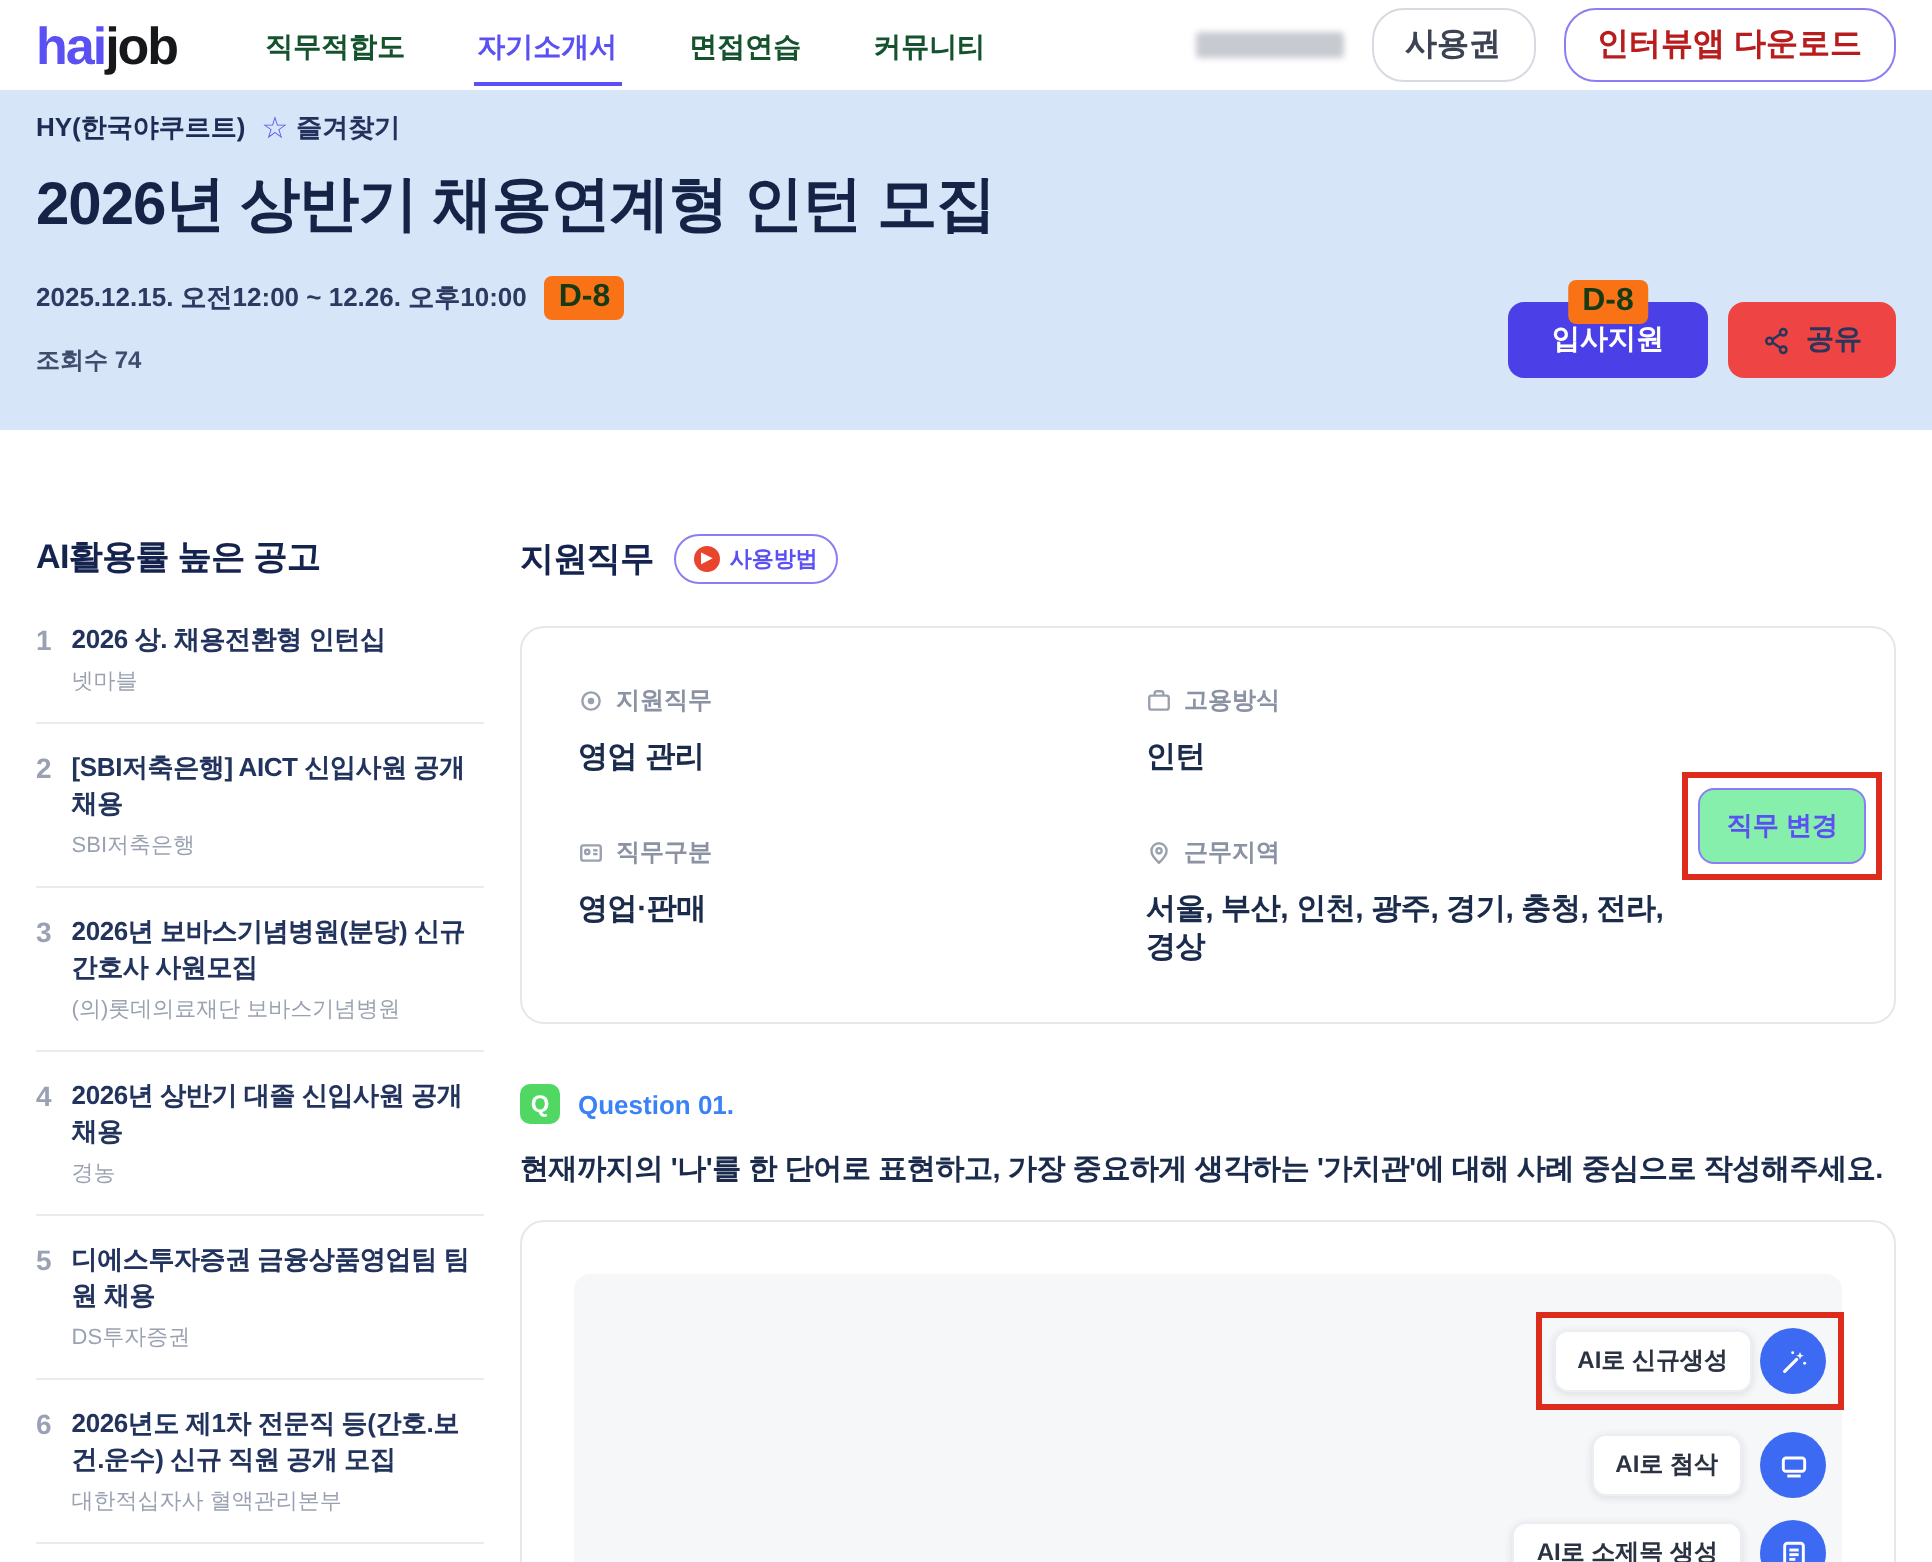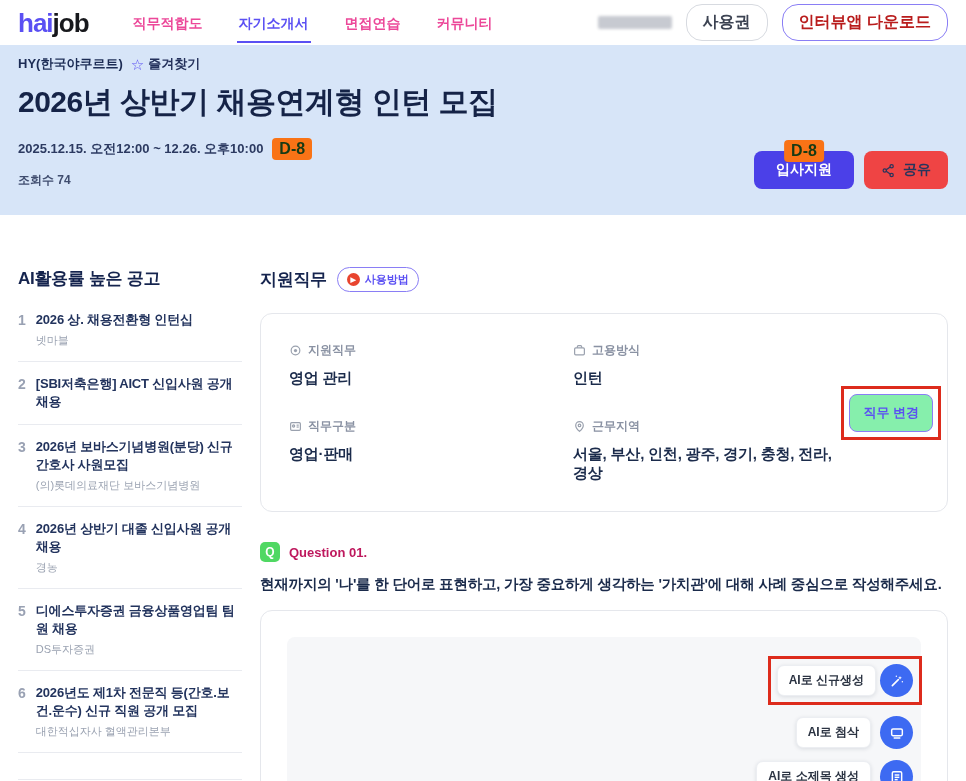"직무적합도" .nav-link { color: #ec4899 -> #14532d }
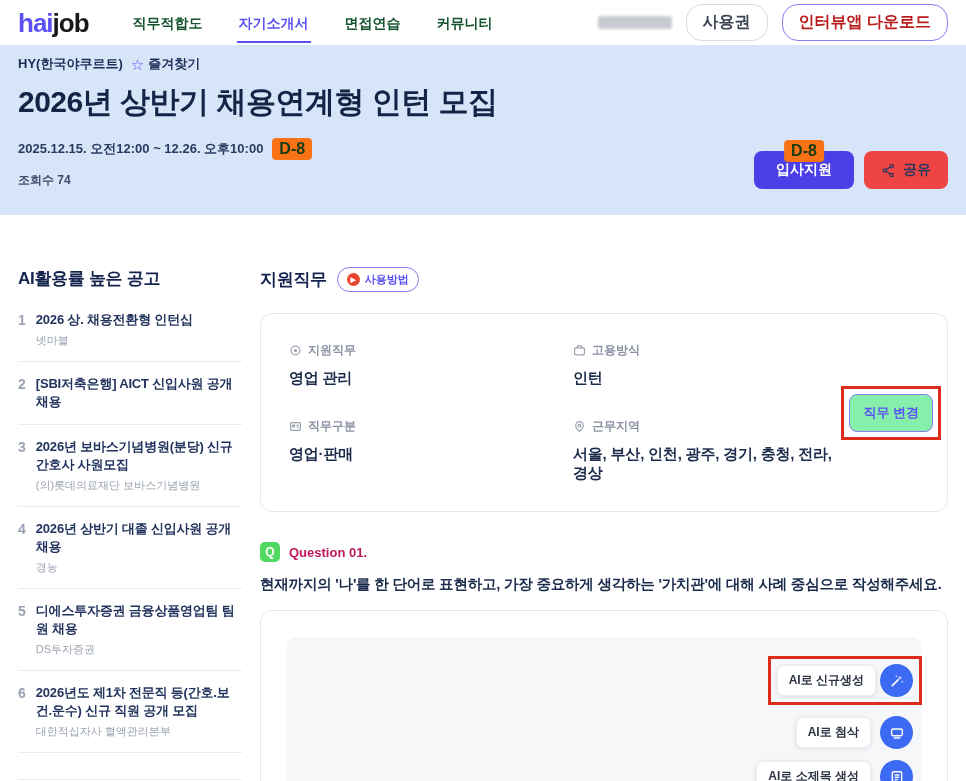"SBI저축은행" div.job-company { html: none -> <div>SBI저축은행</div> }
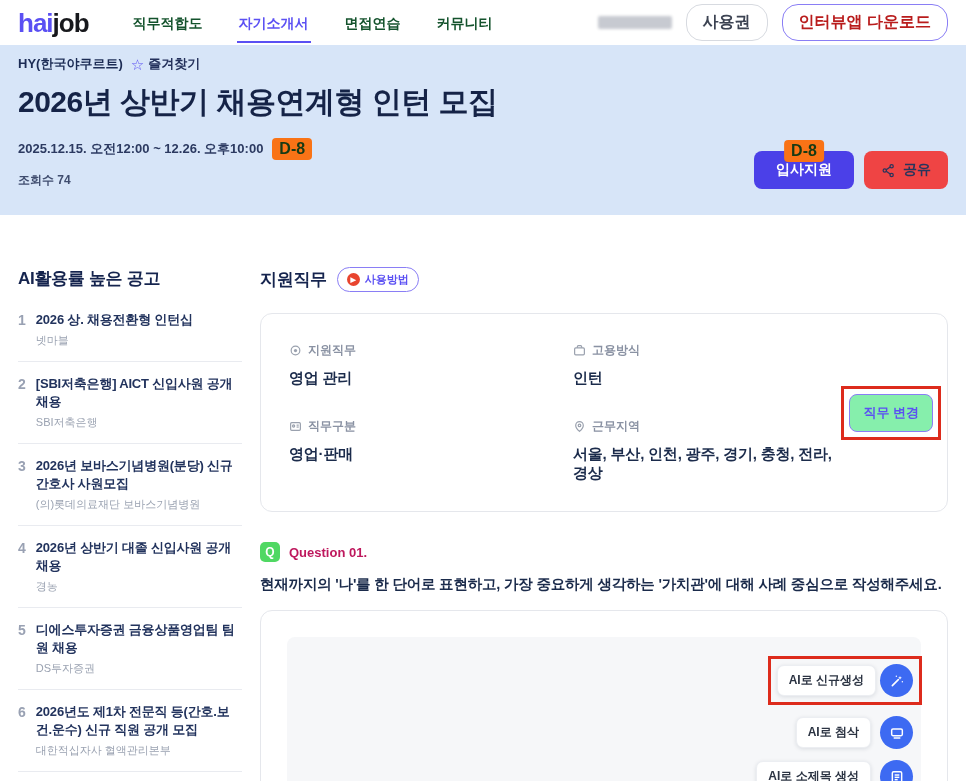"Question 01." .q-label { color: #be185d -> #3b82f6 }
